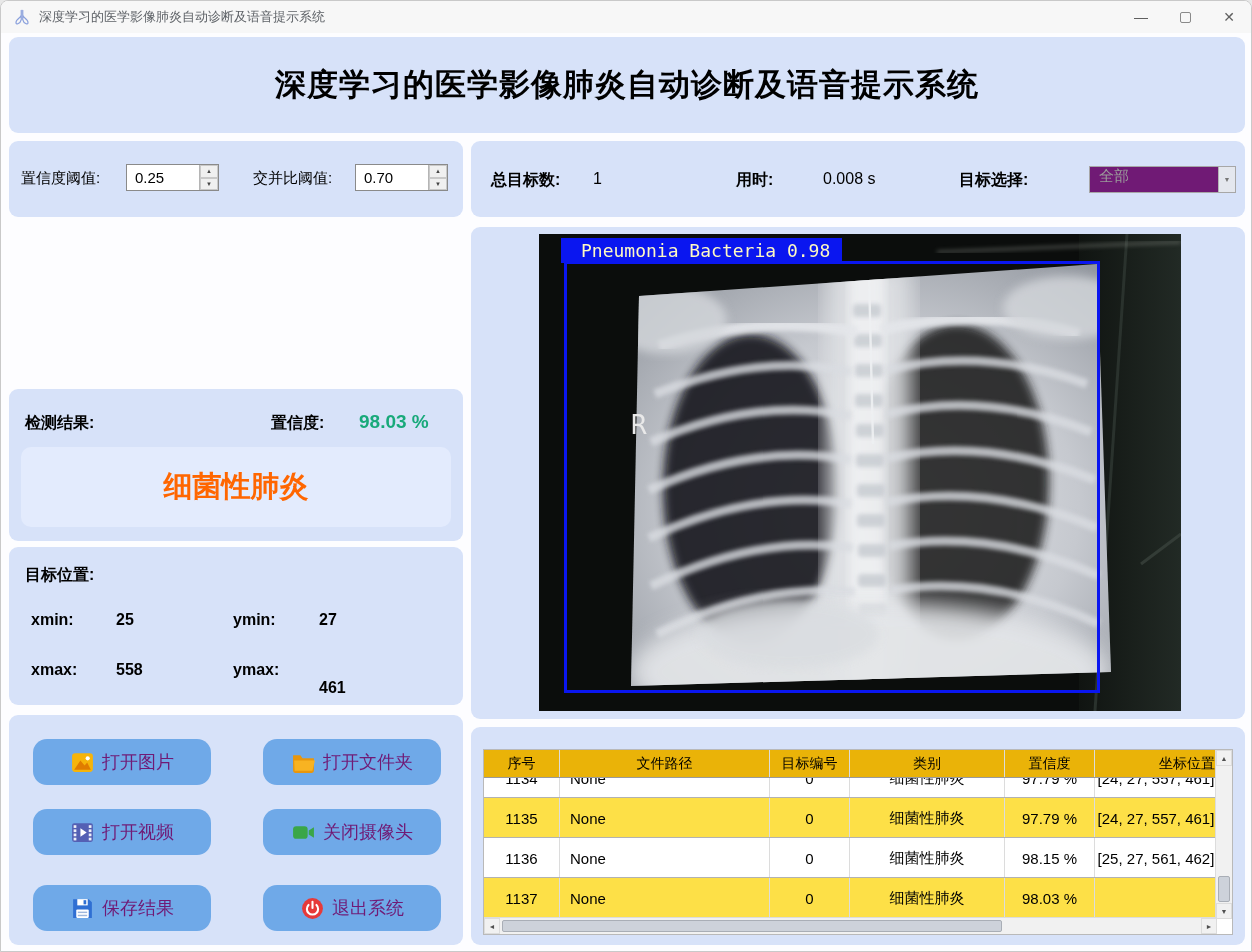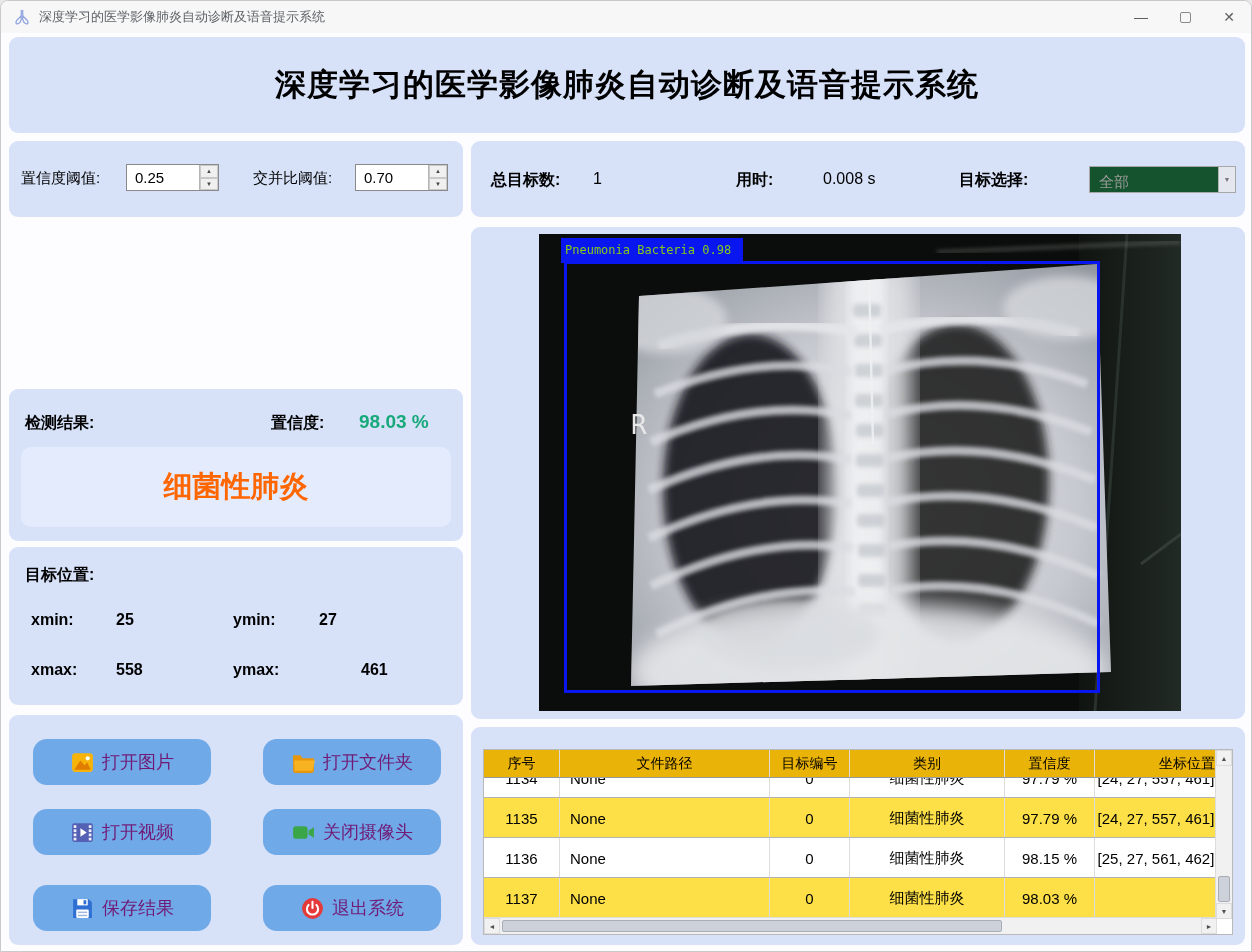"全部" .combo { align-items: flex-end -> flex-start; background: #14532d -> #701a75 }
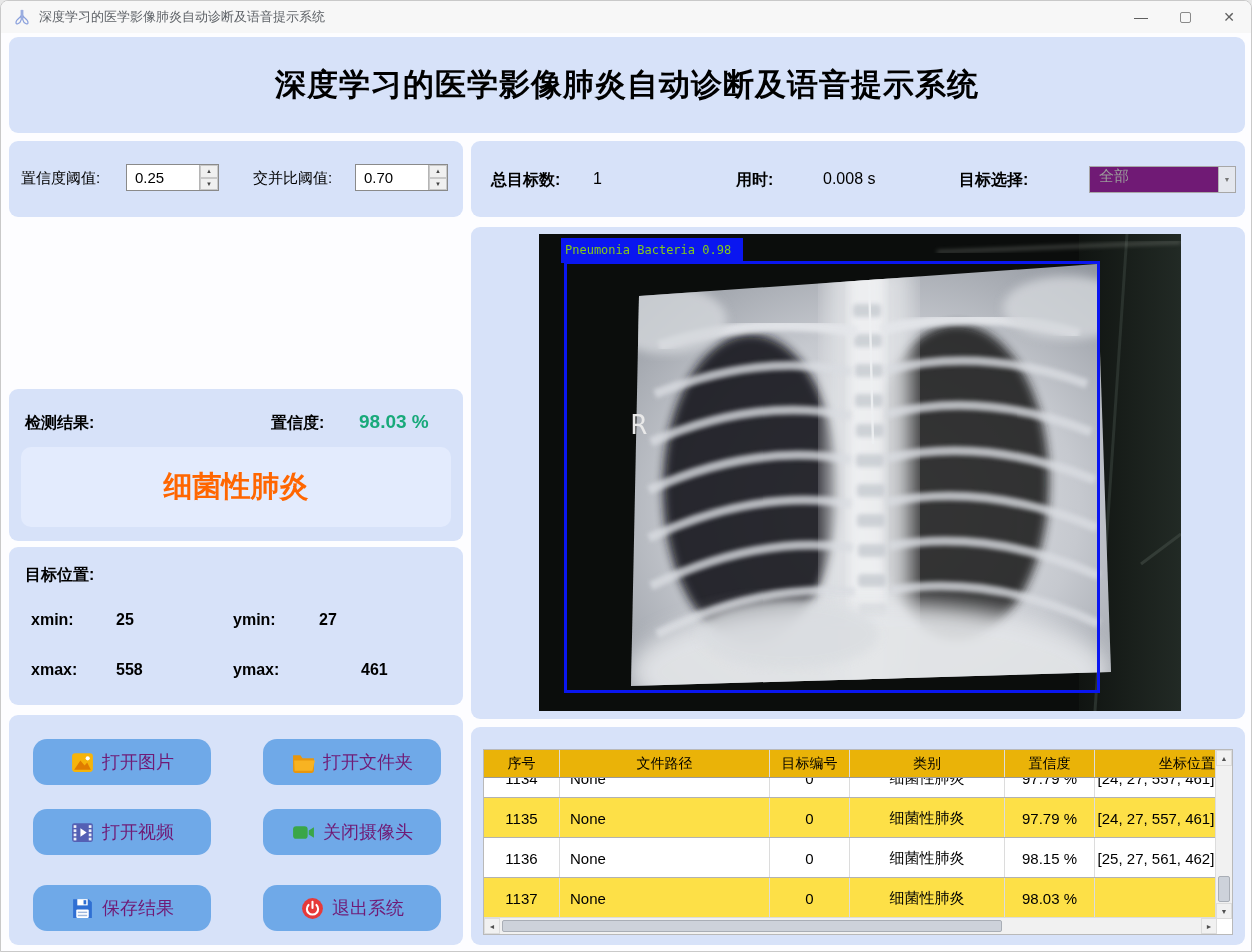"Pneumonia Bacteria 0.98" .bbox-label { color: #84cc16 -> #fef9c3; font-size: 12px -> 18px; padding: 0 12px 0 4px -> 0 12px 0 20px }
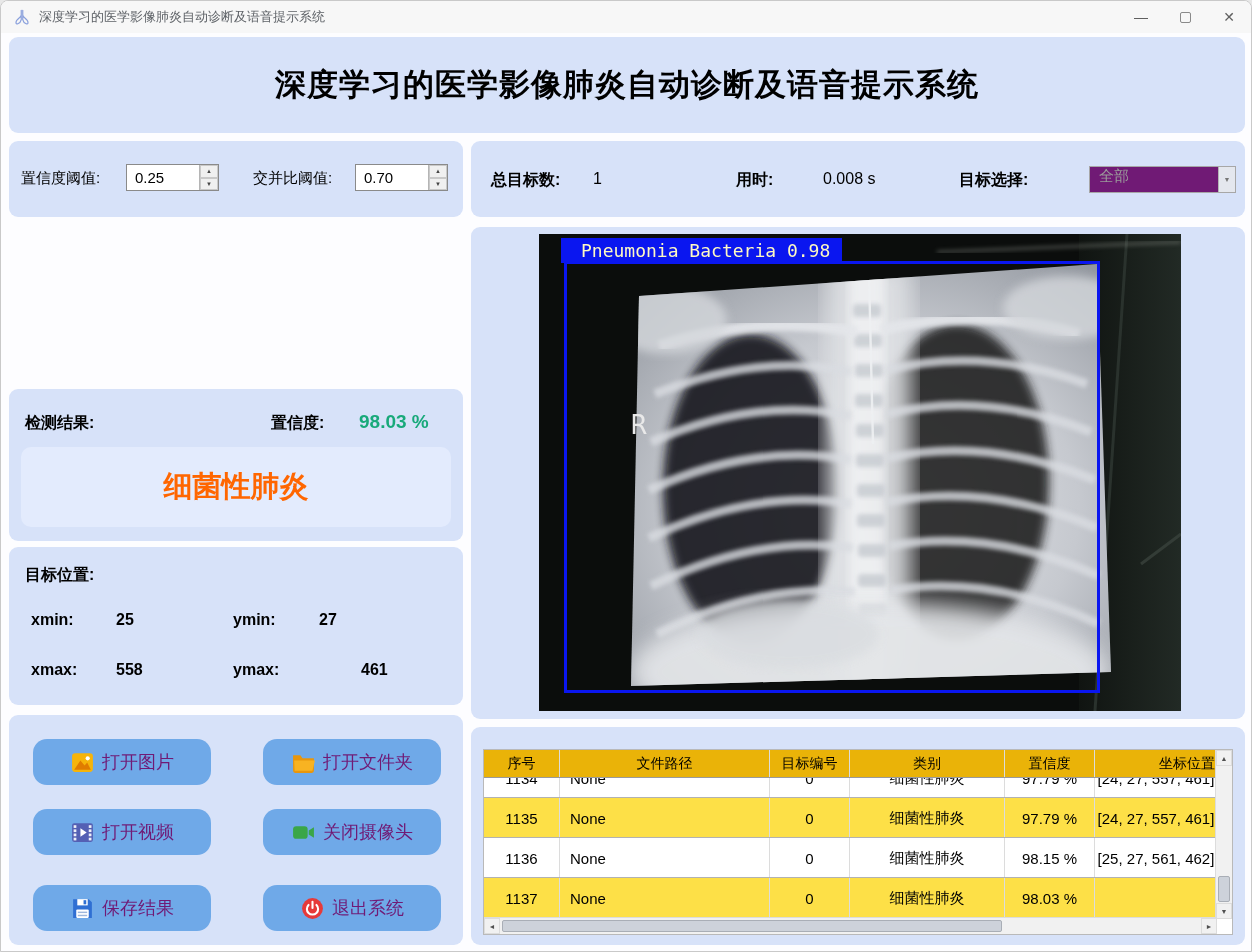"461" span.pos-item { margin-left: 42px -> none; top: 114px -> 132px }
